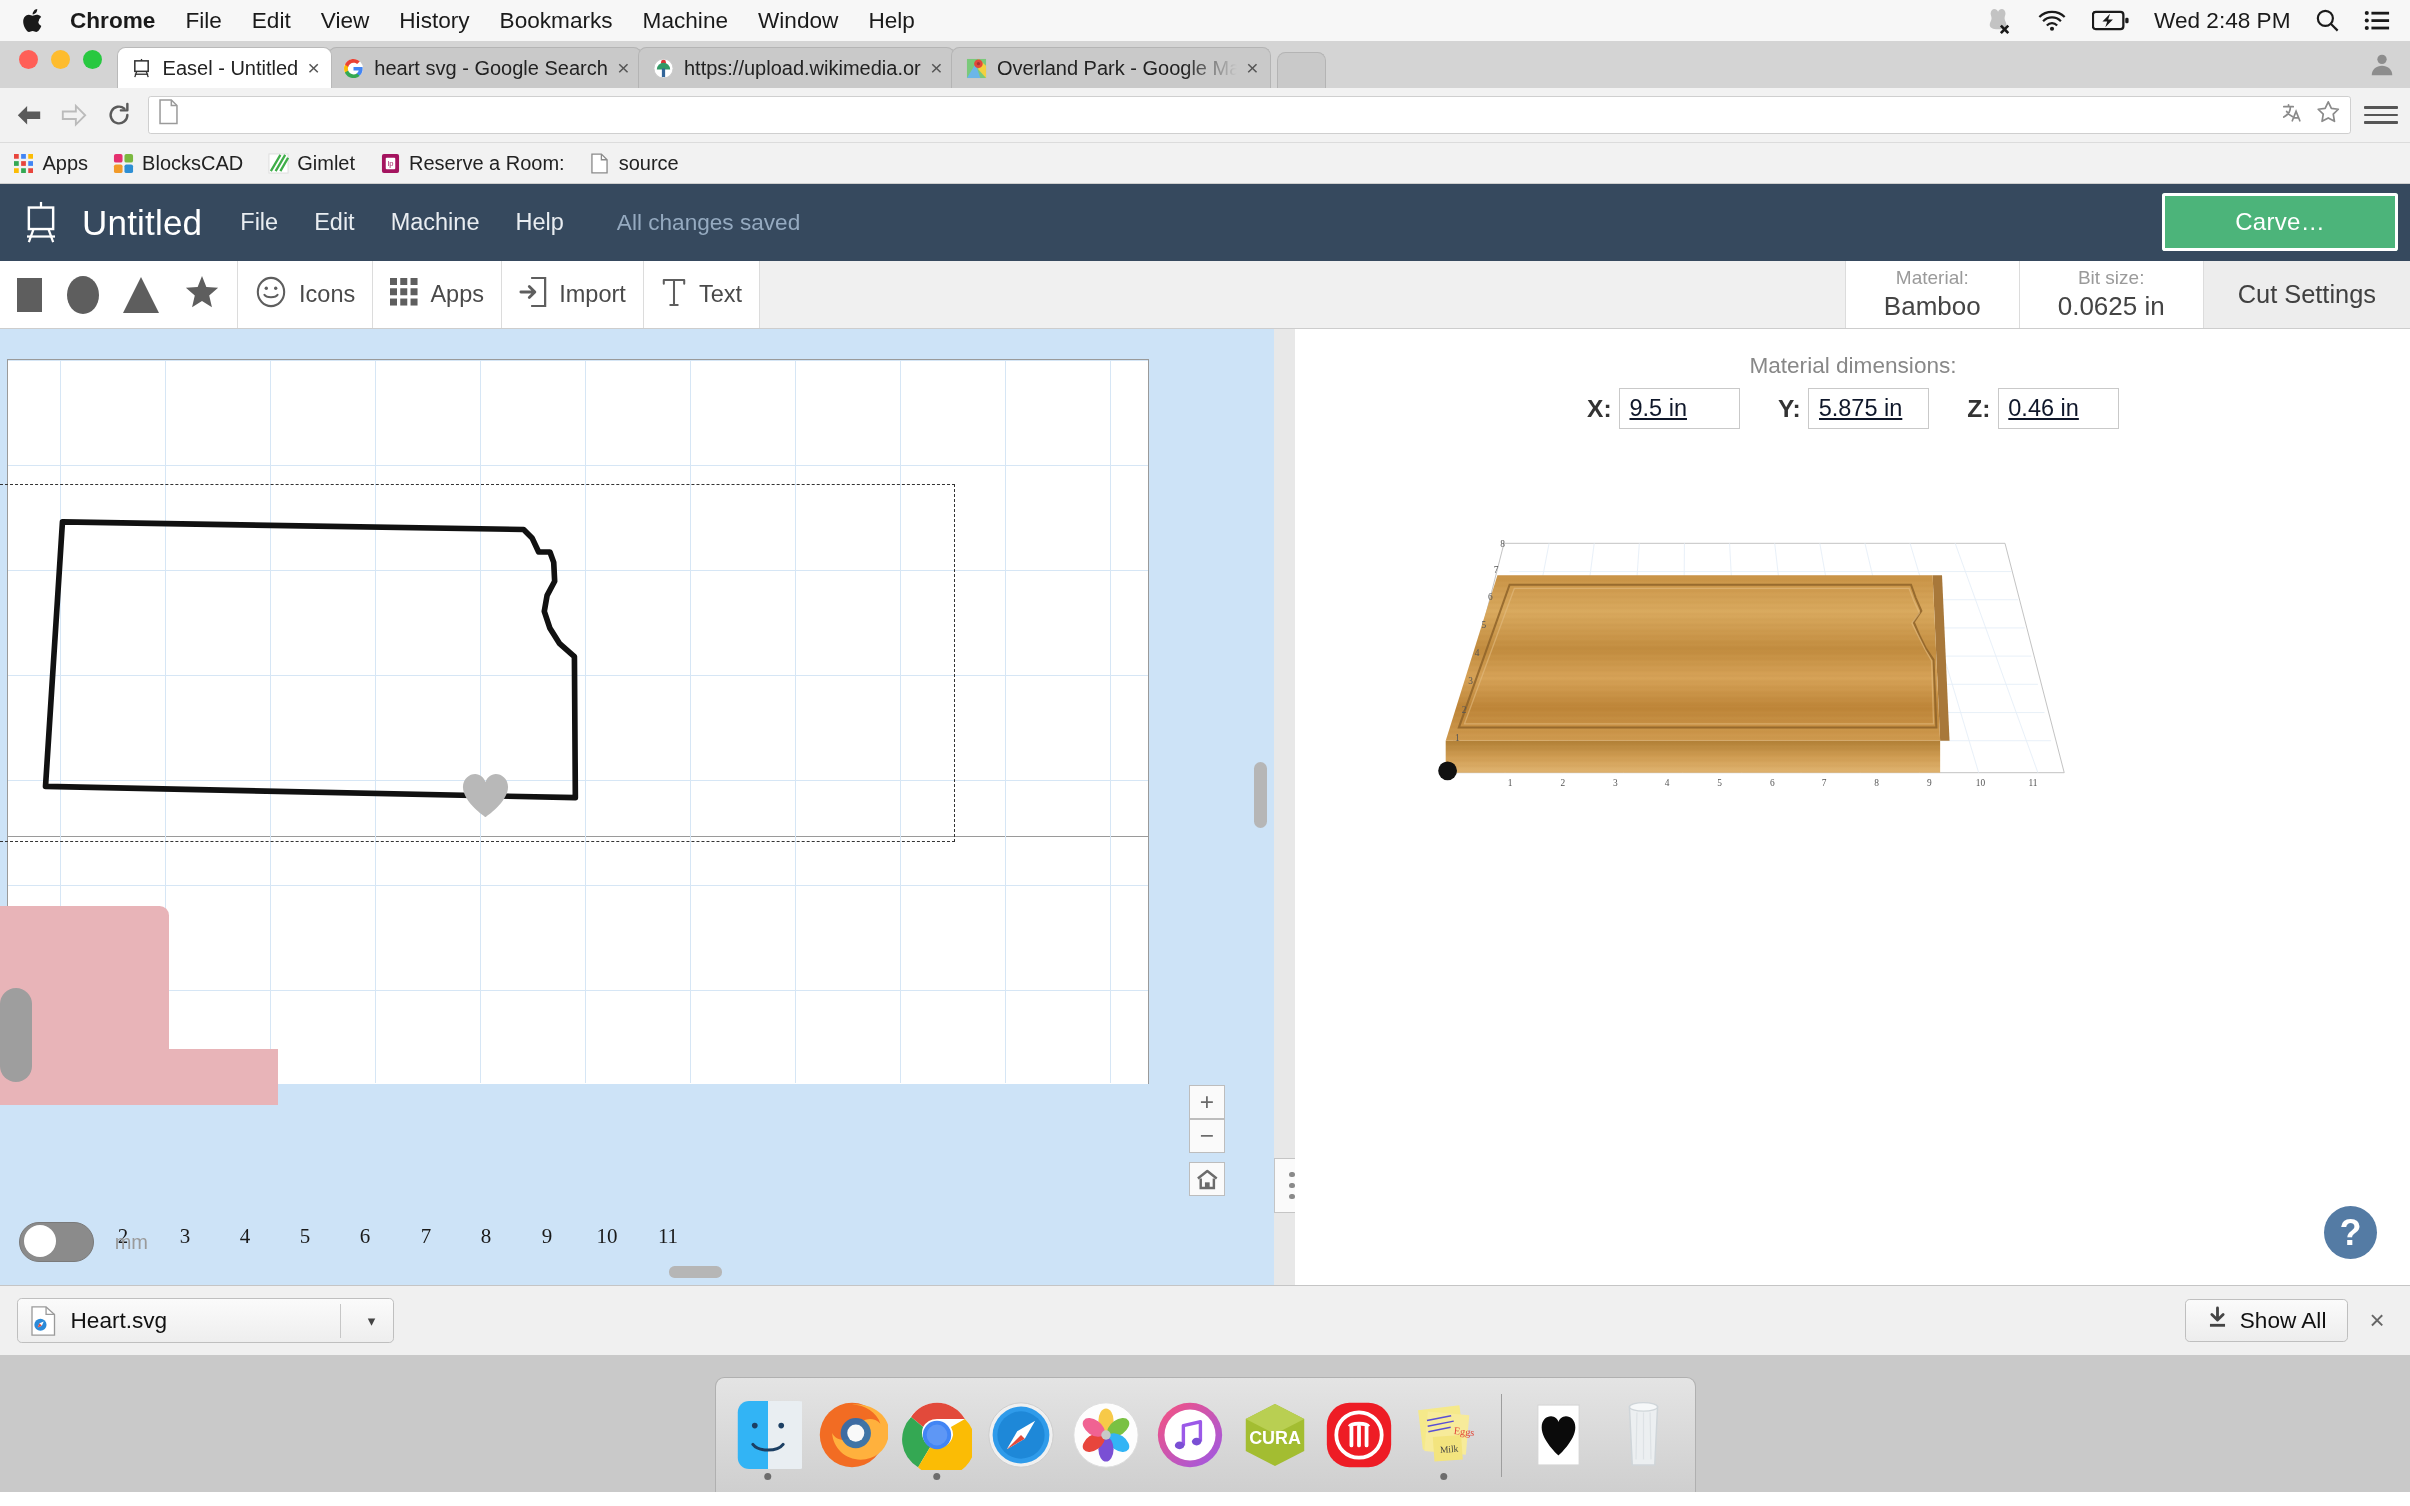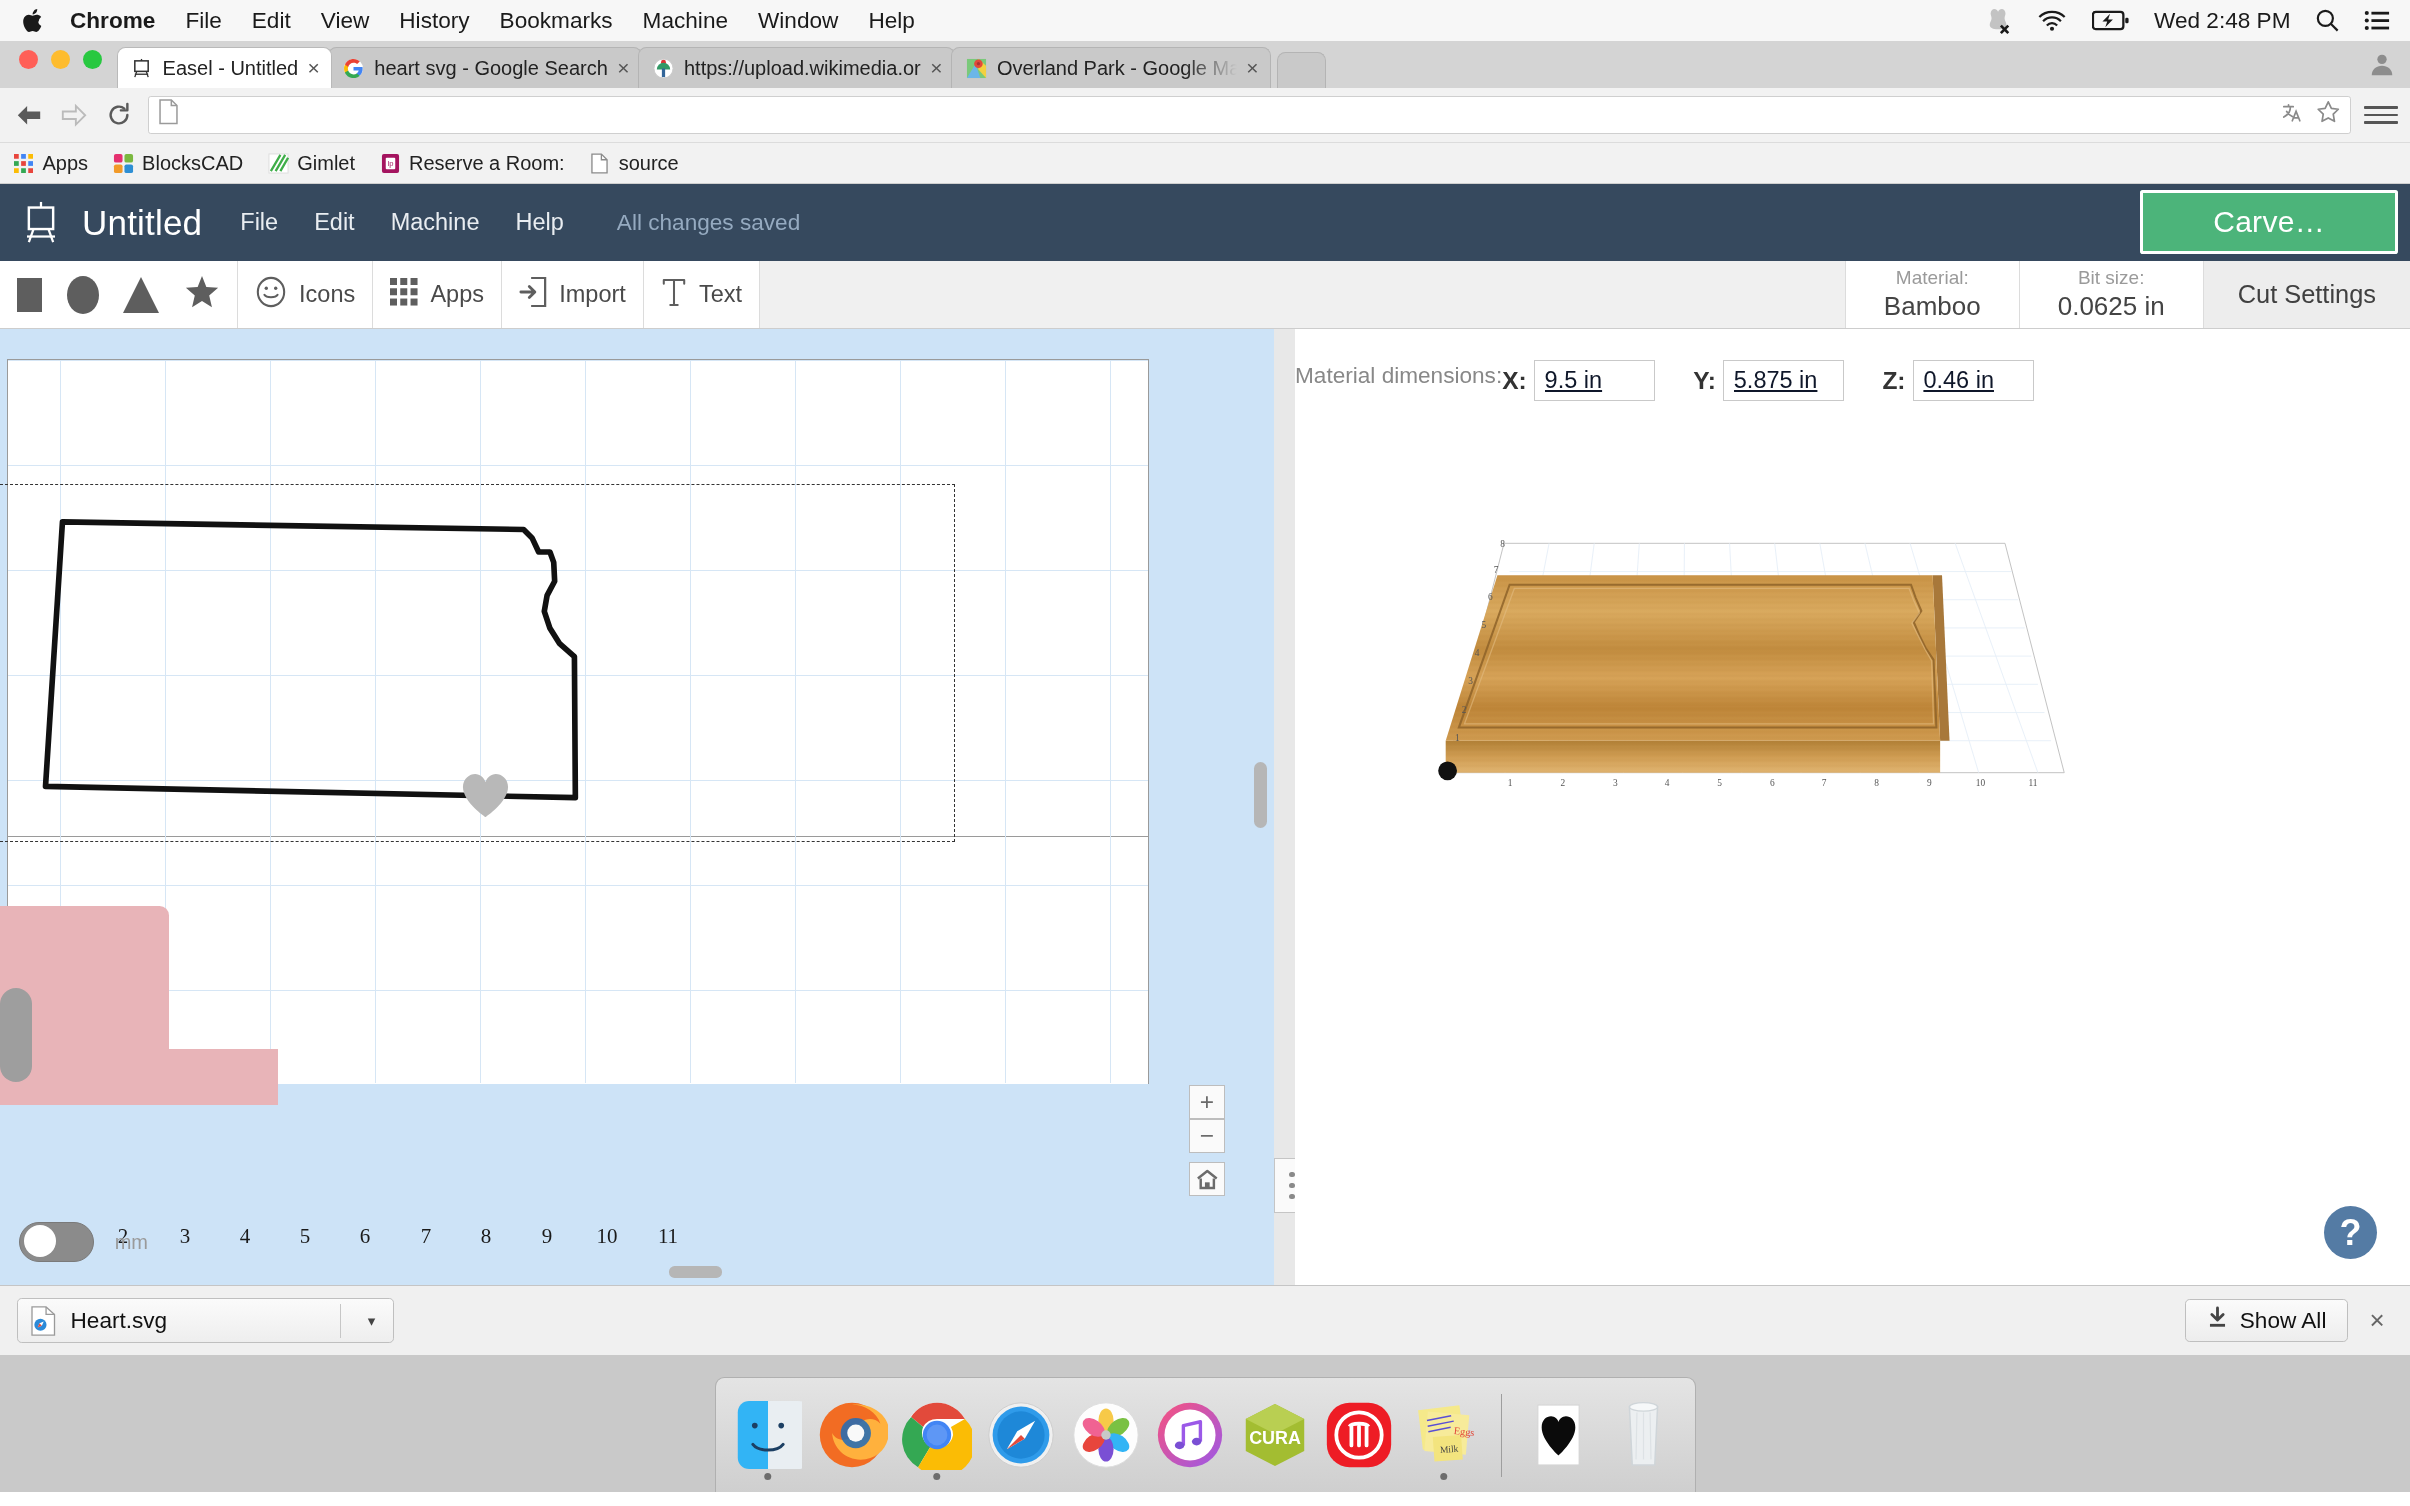"Carve…" .carve-btn { font-size: 30px -> 24px }
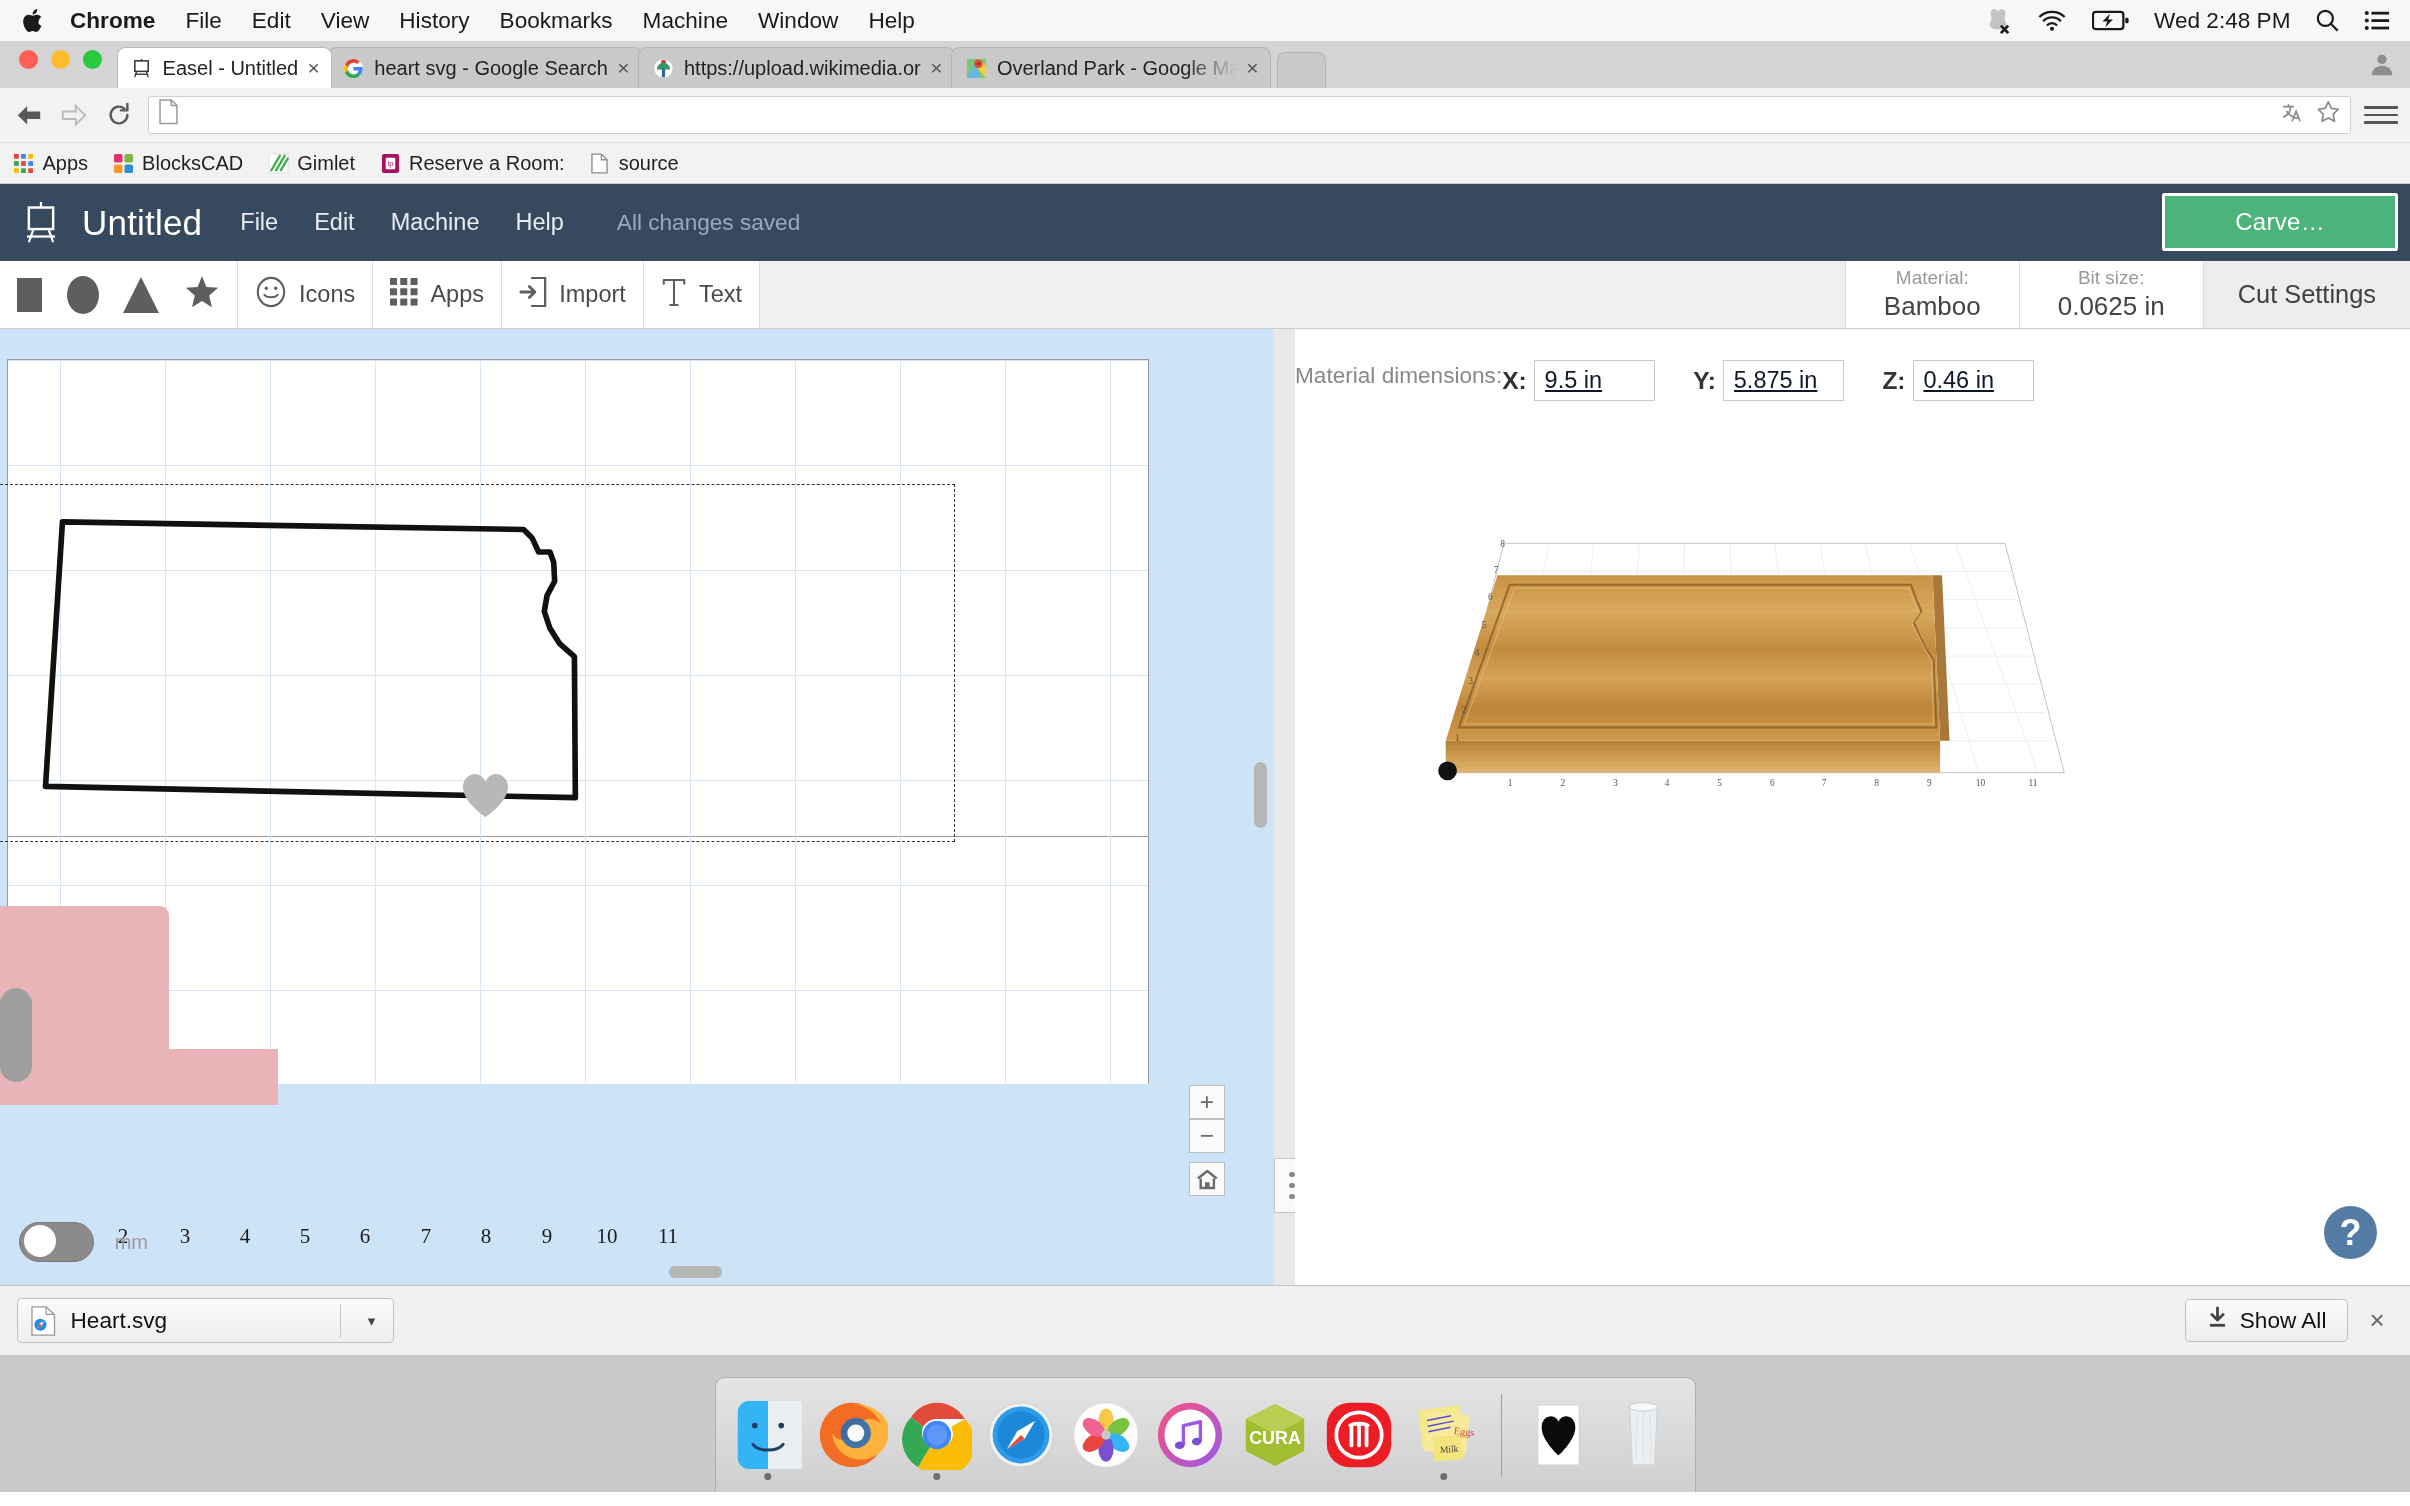"Material dimensions:" .matdims { flex-direction: row -> column; top: 31px -> 24px }
